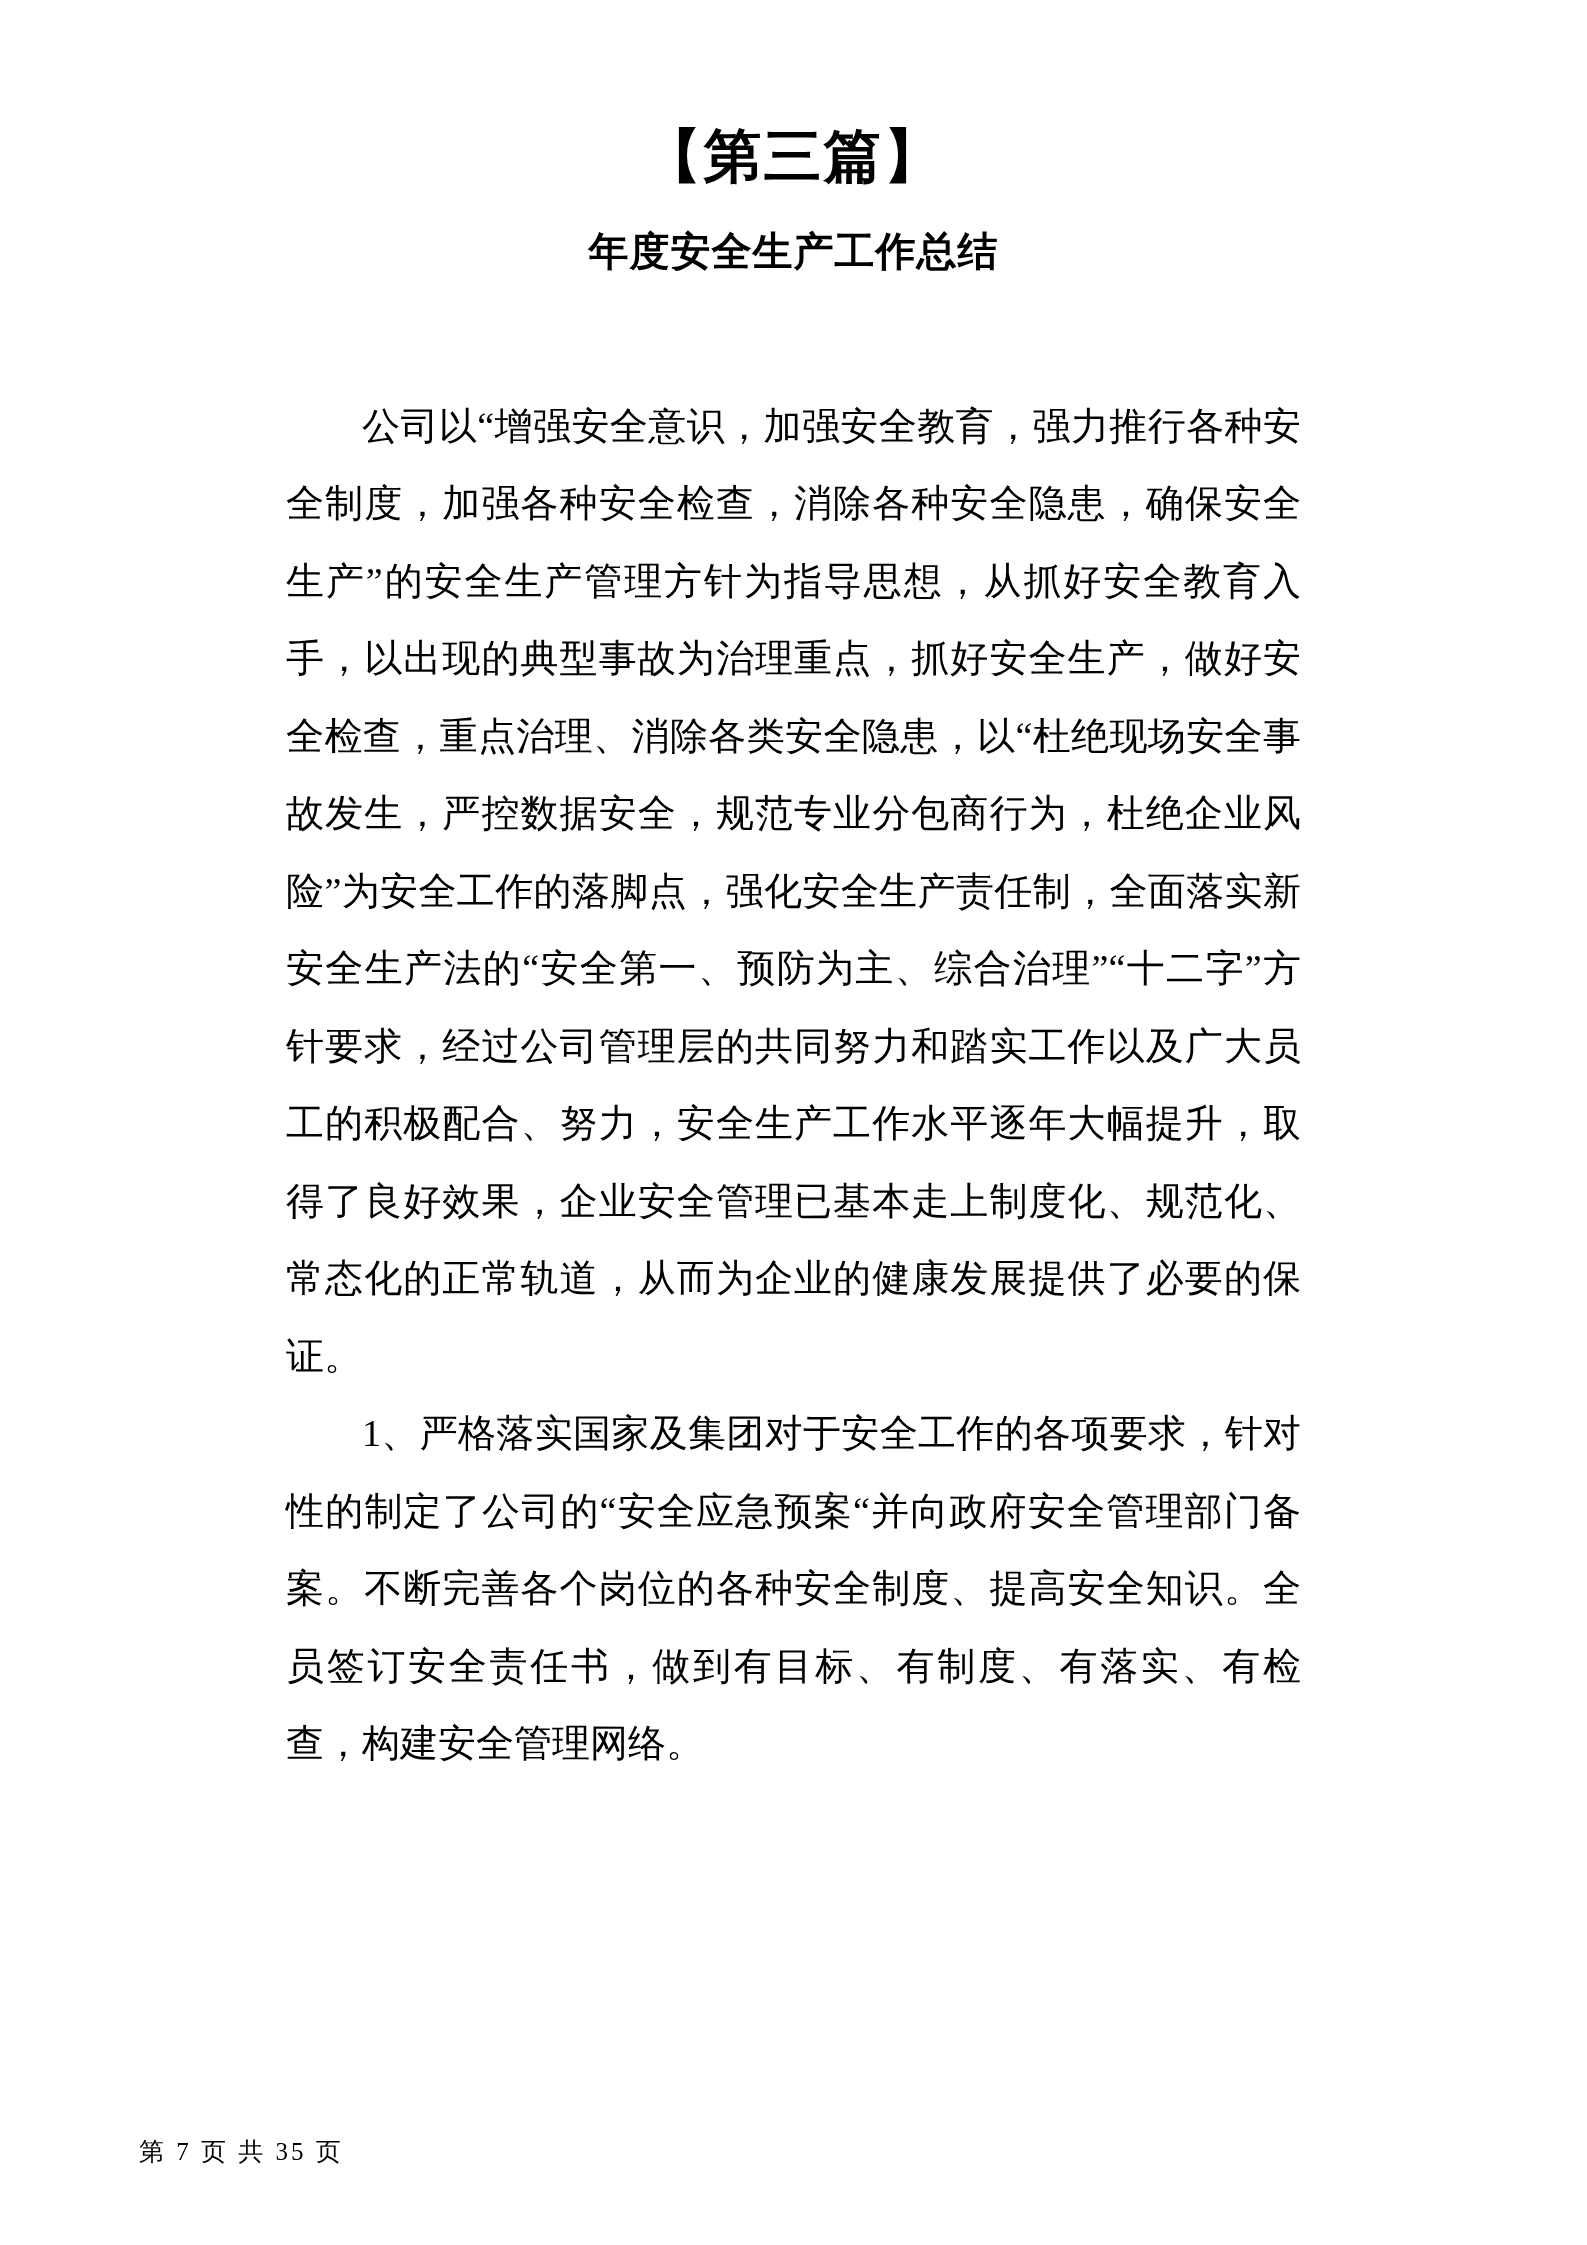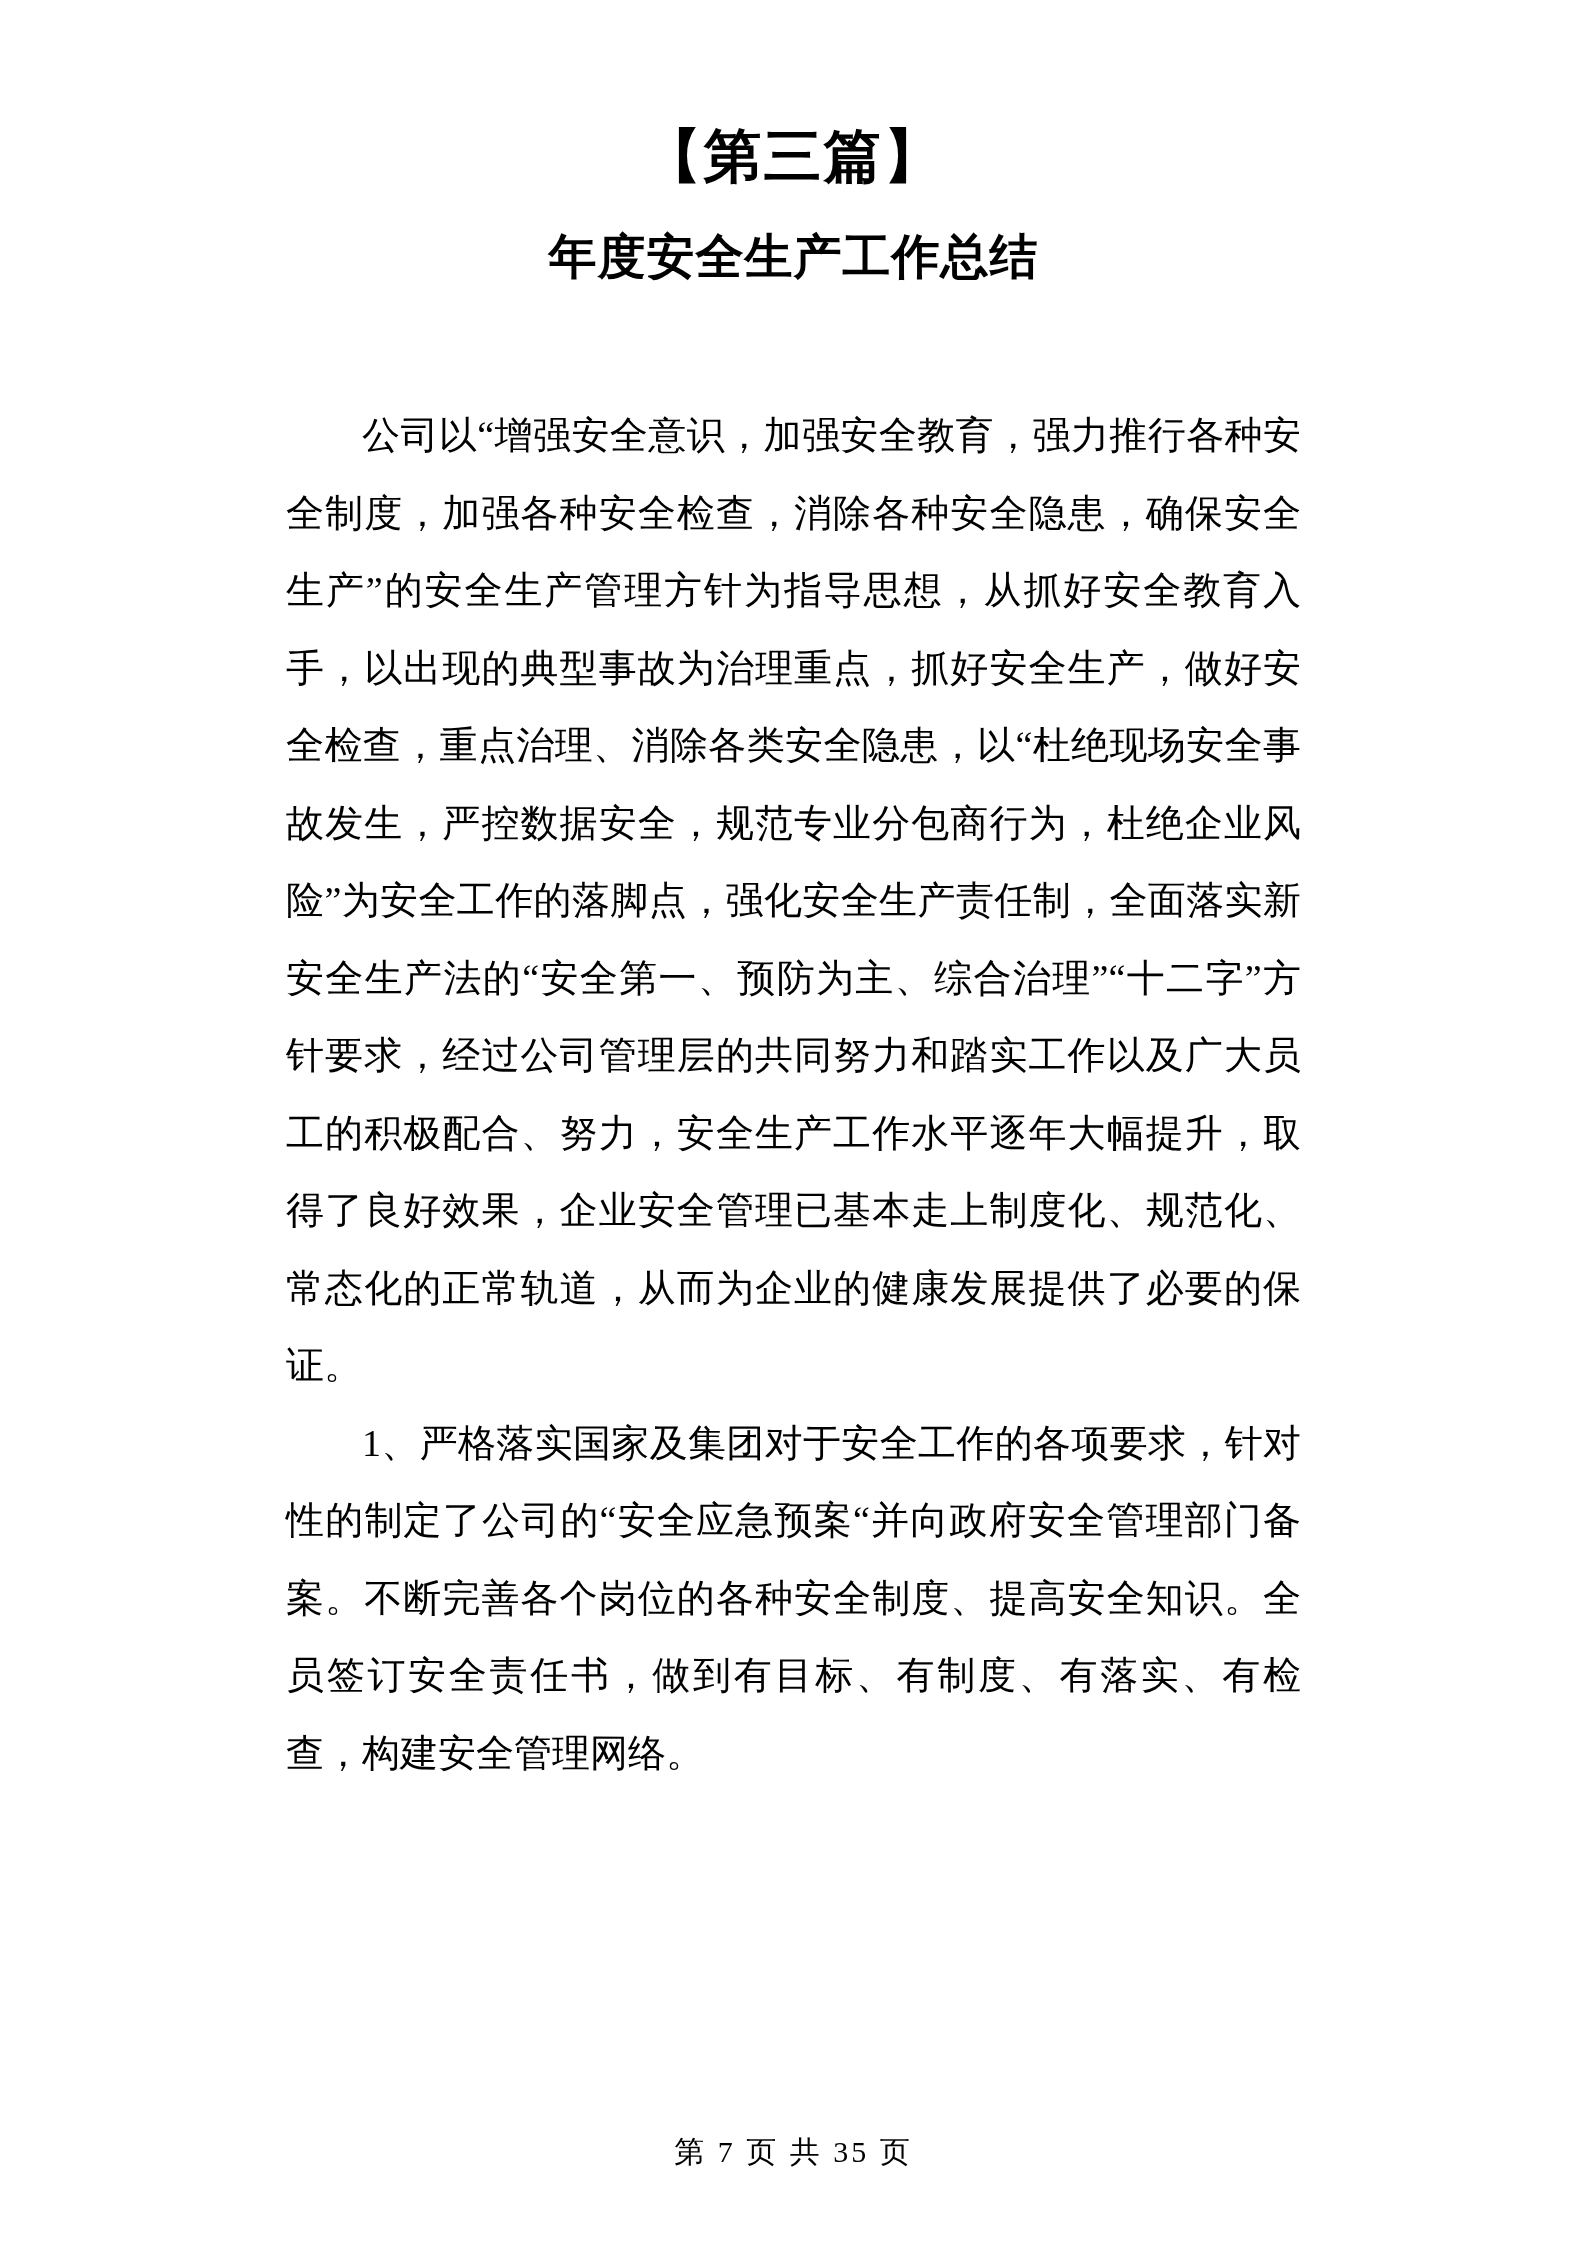"年度安全生产工作总结" .doc-title { font-size: 48px -> 40px }
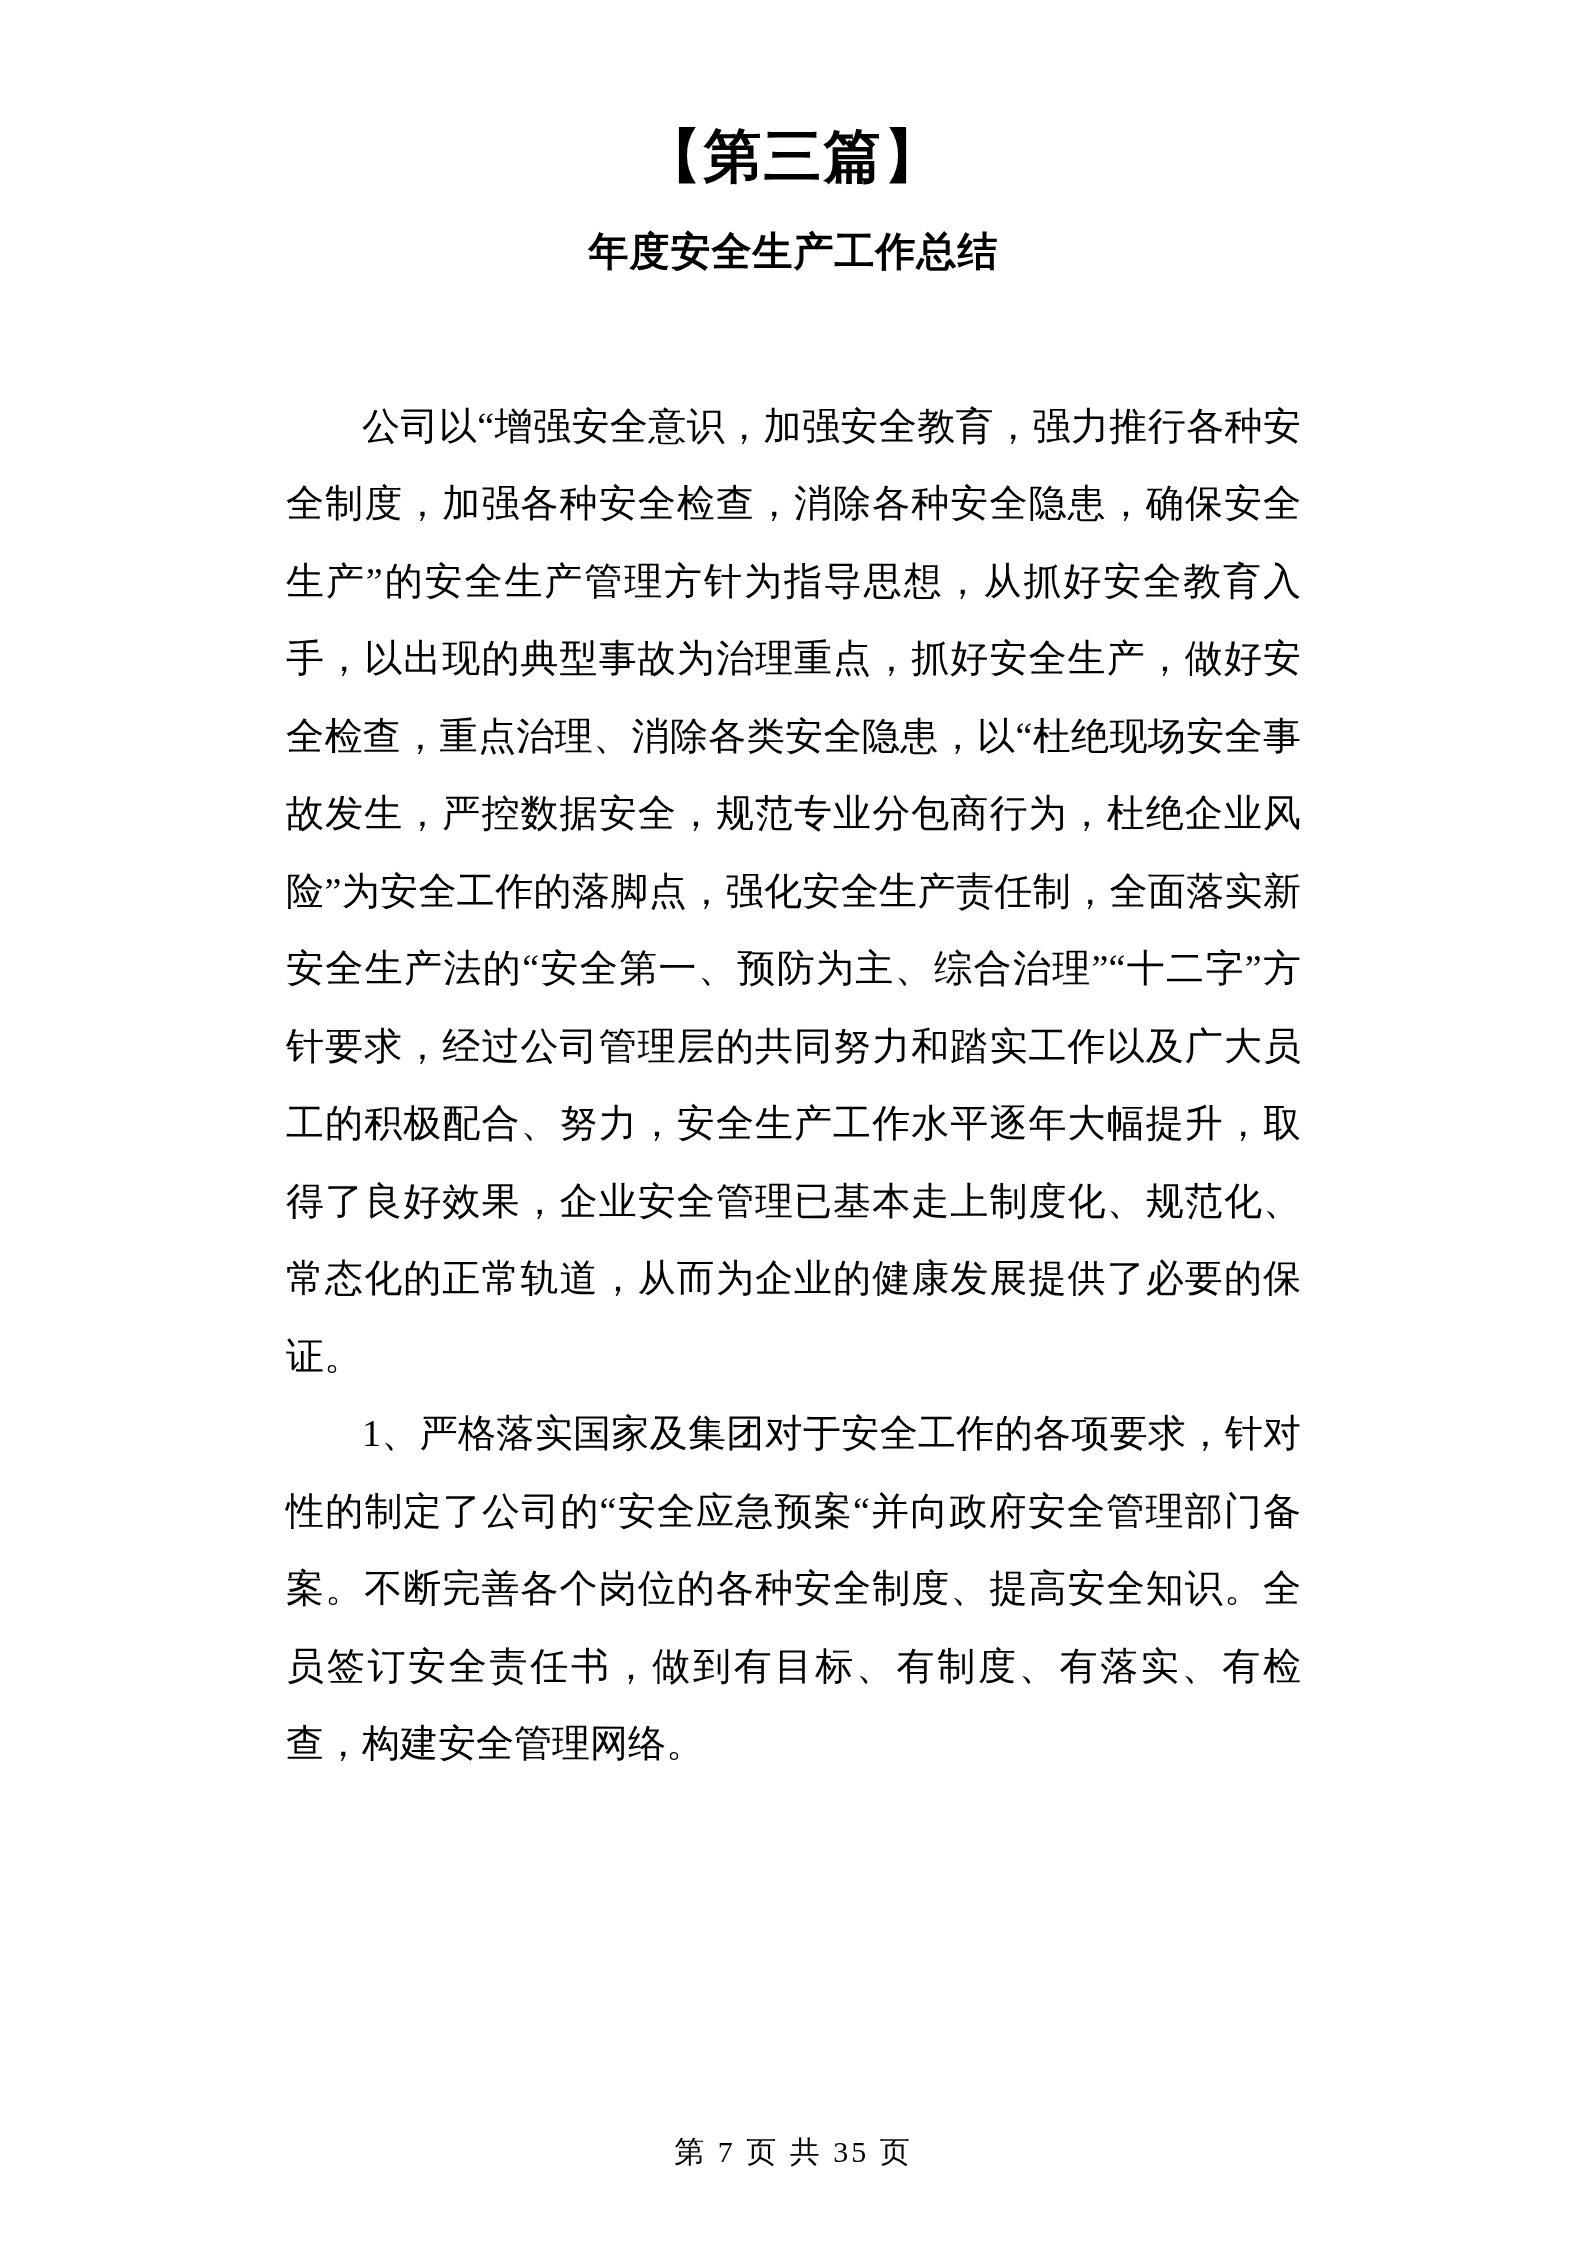"第 7 页 共 35" .footer { font-size: 30px -> 25px; text-align: center -> left }
